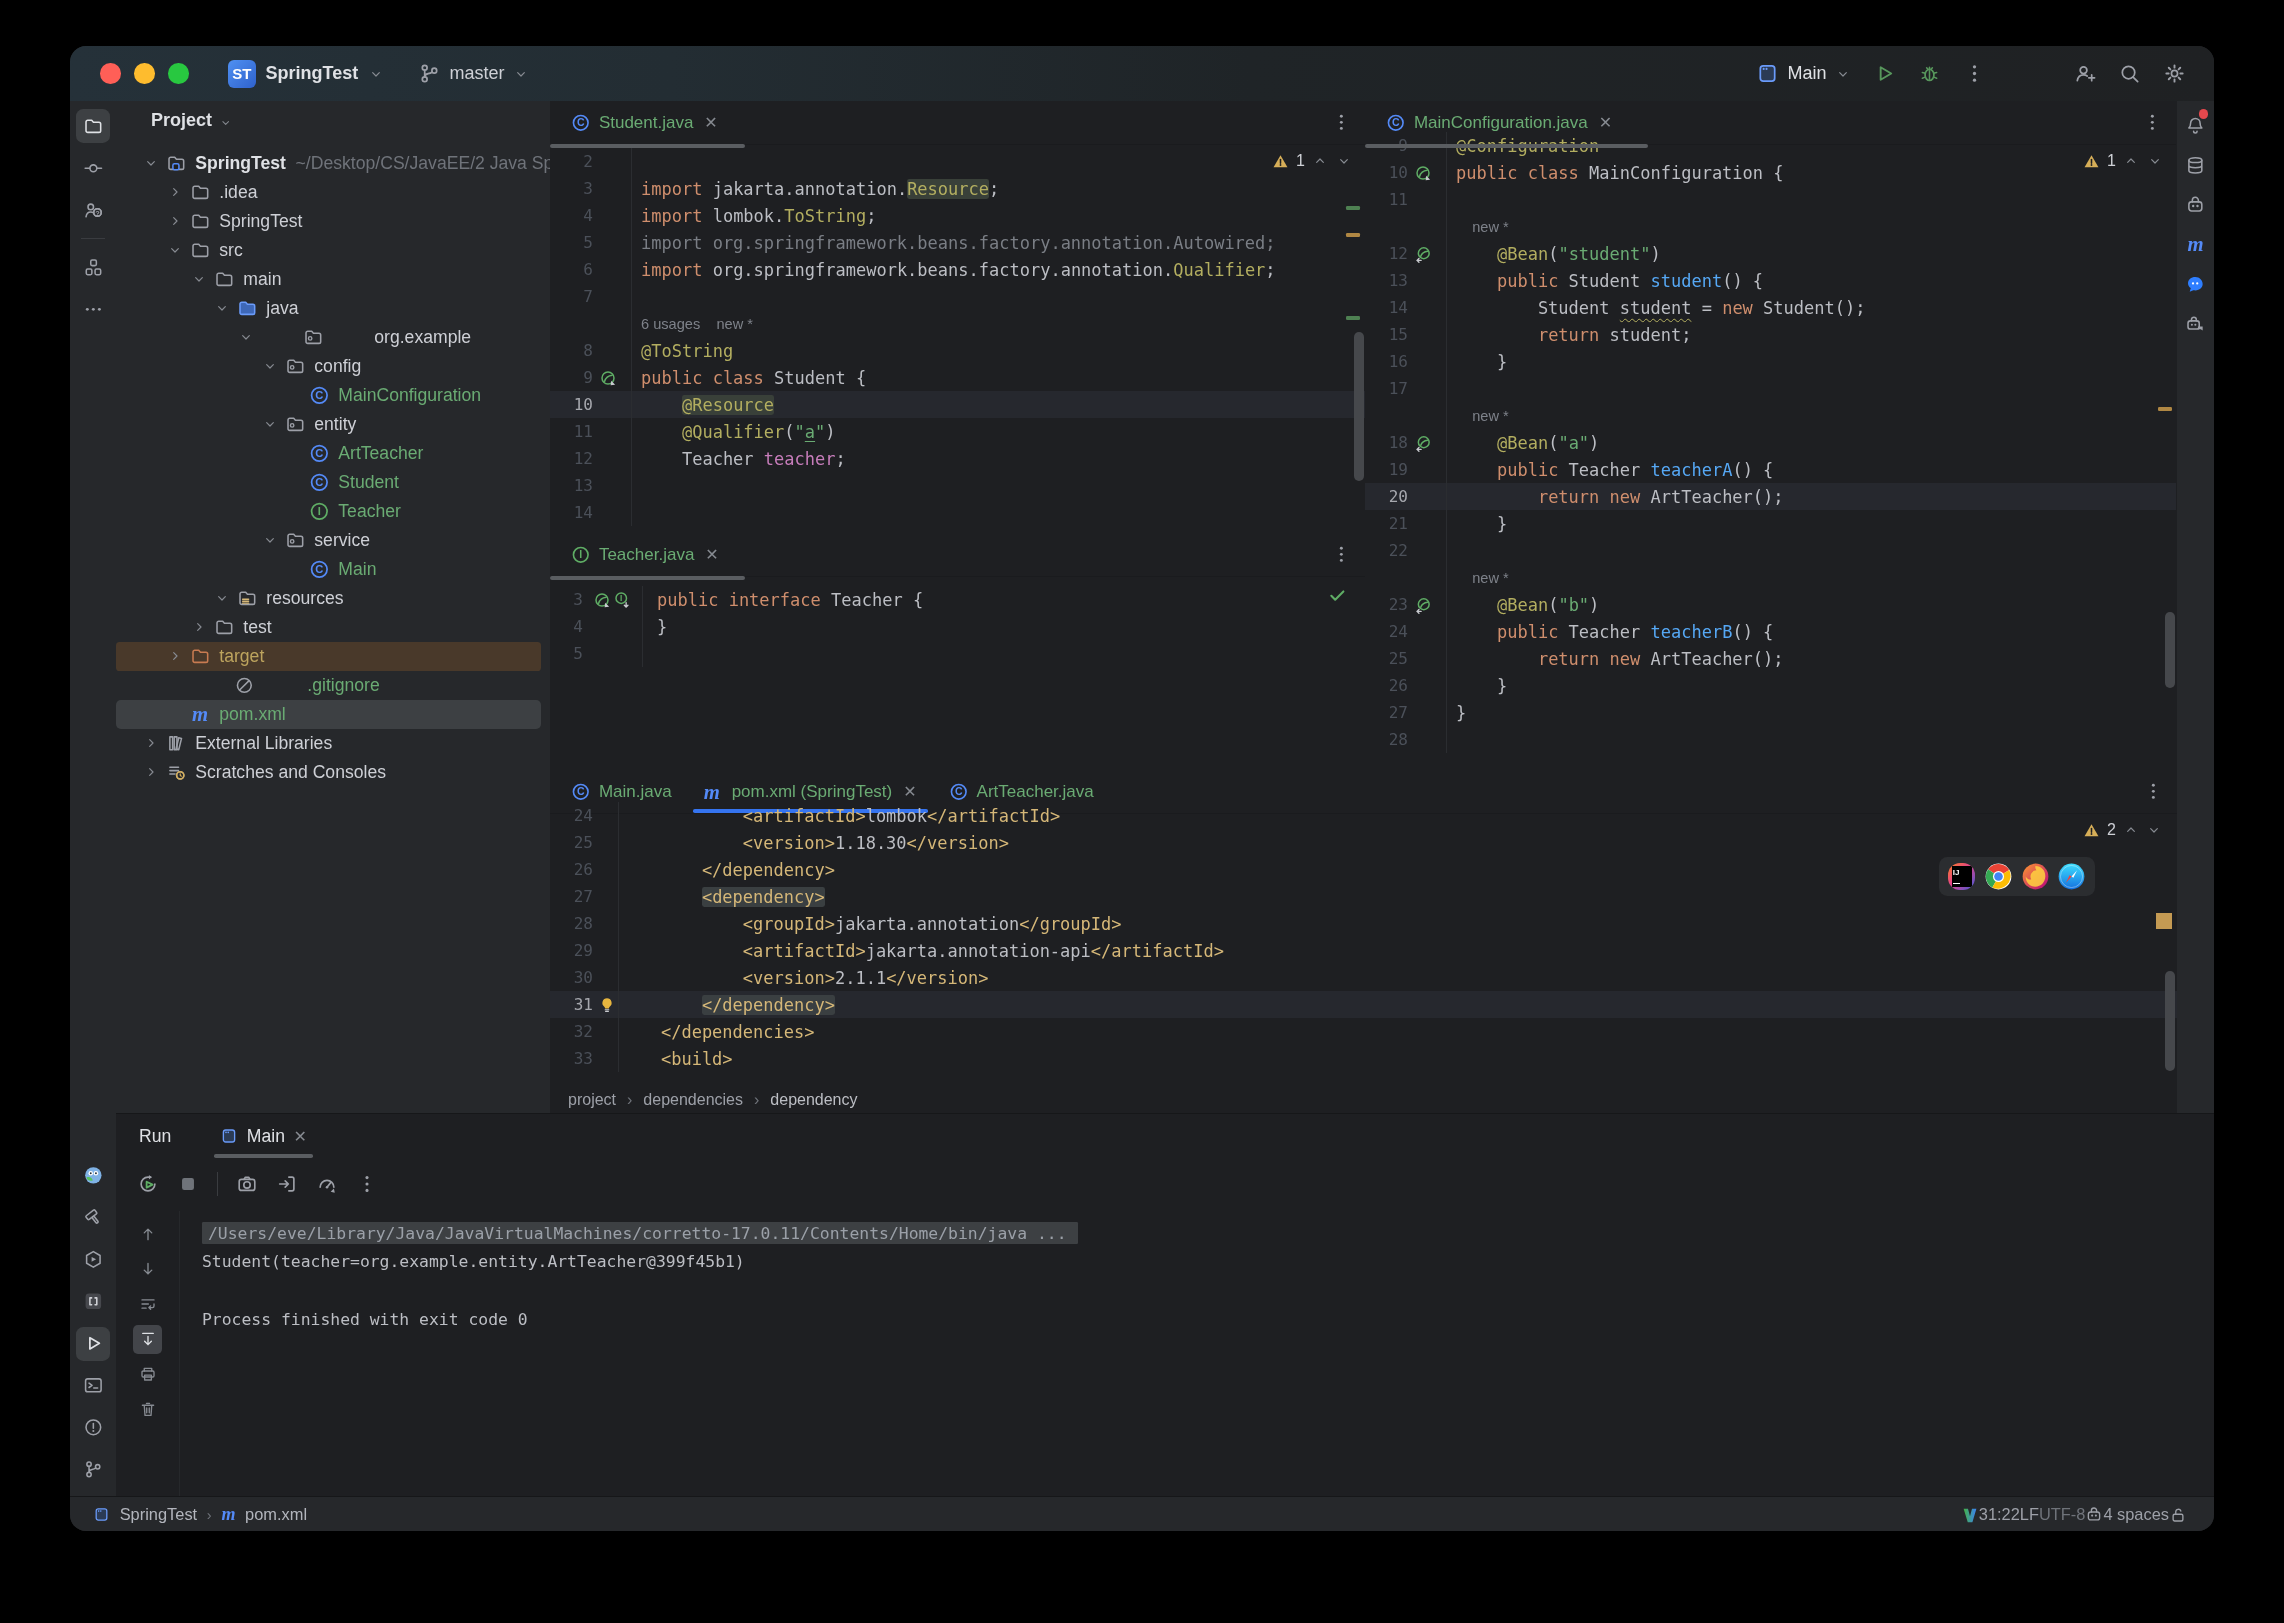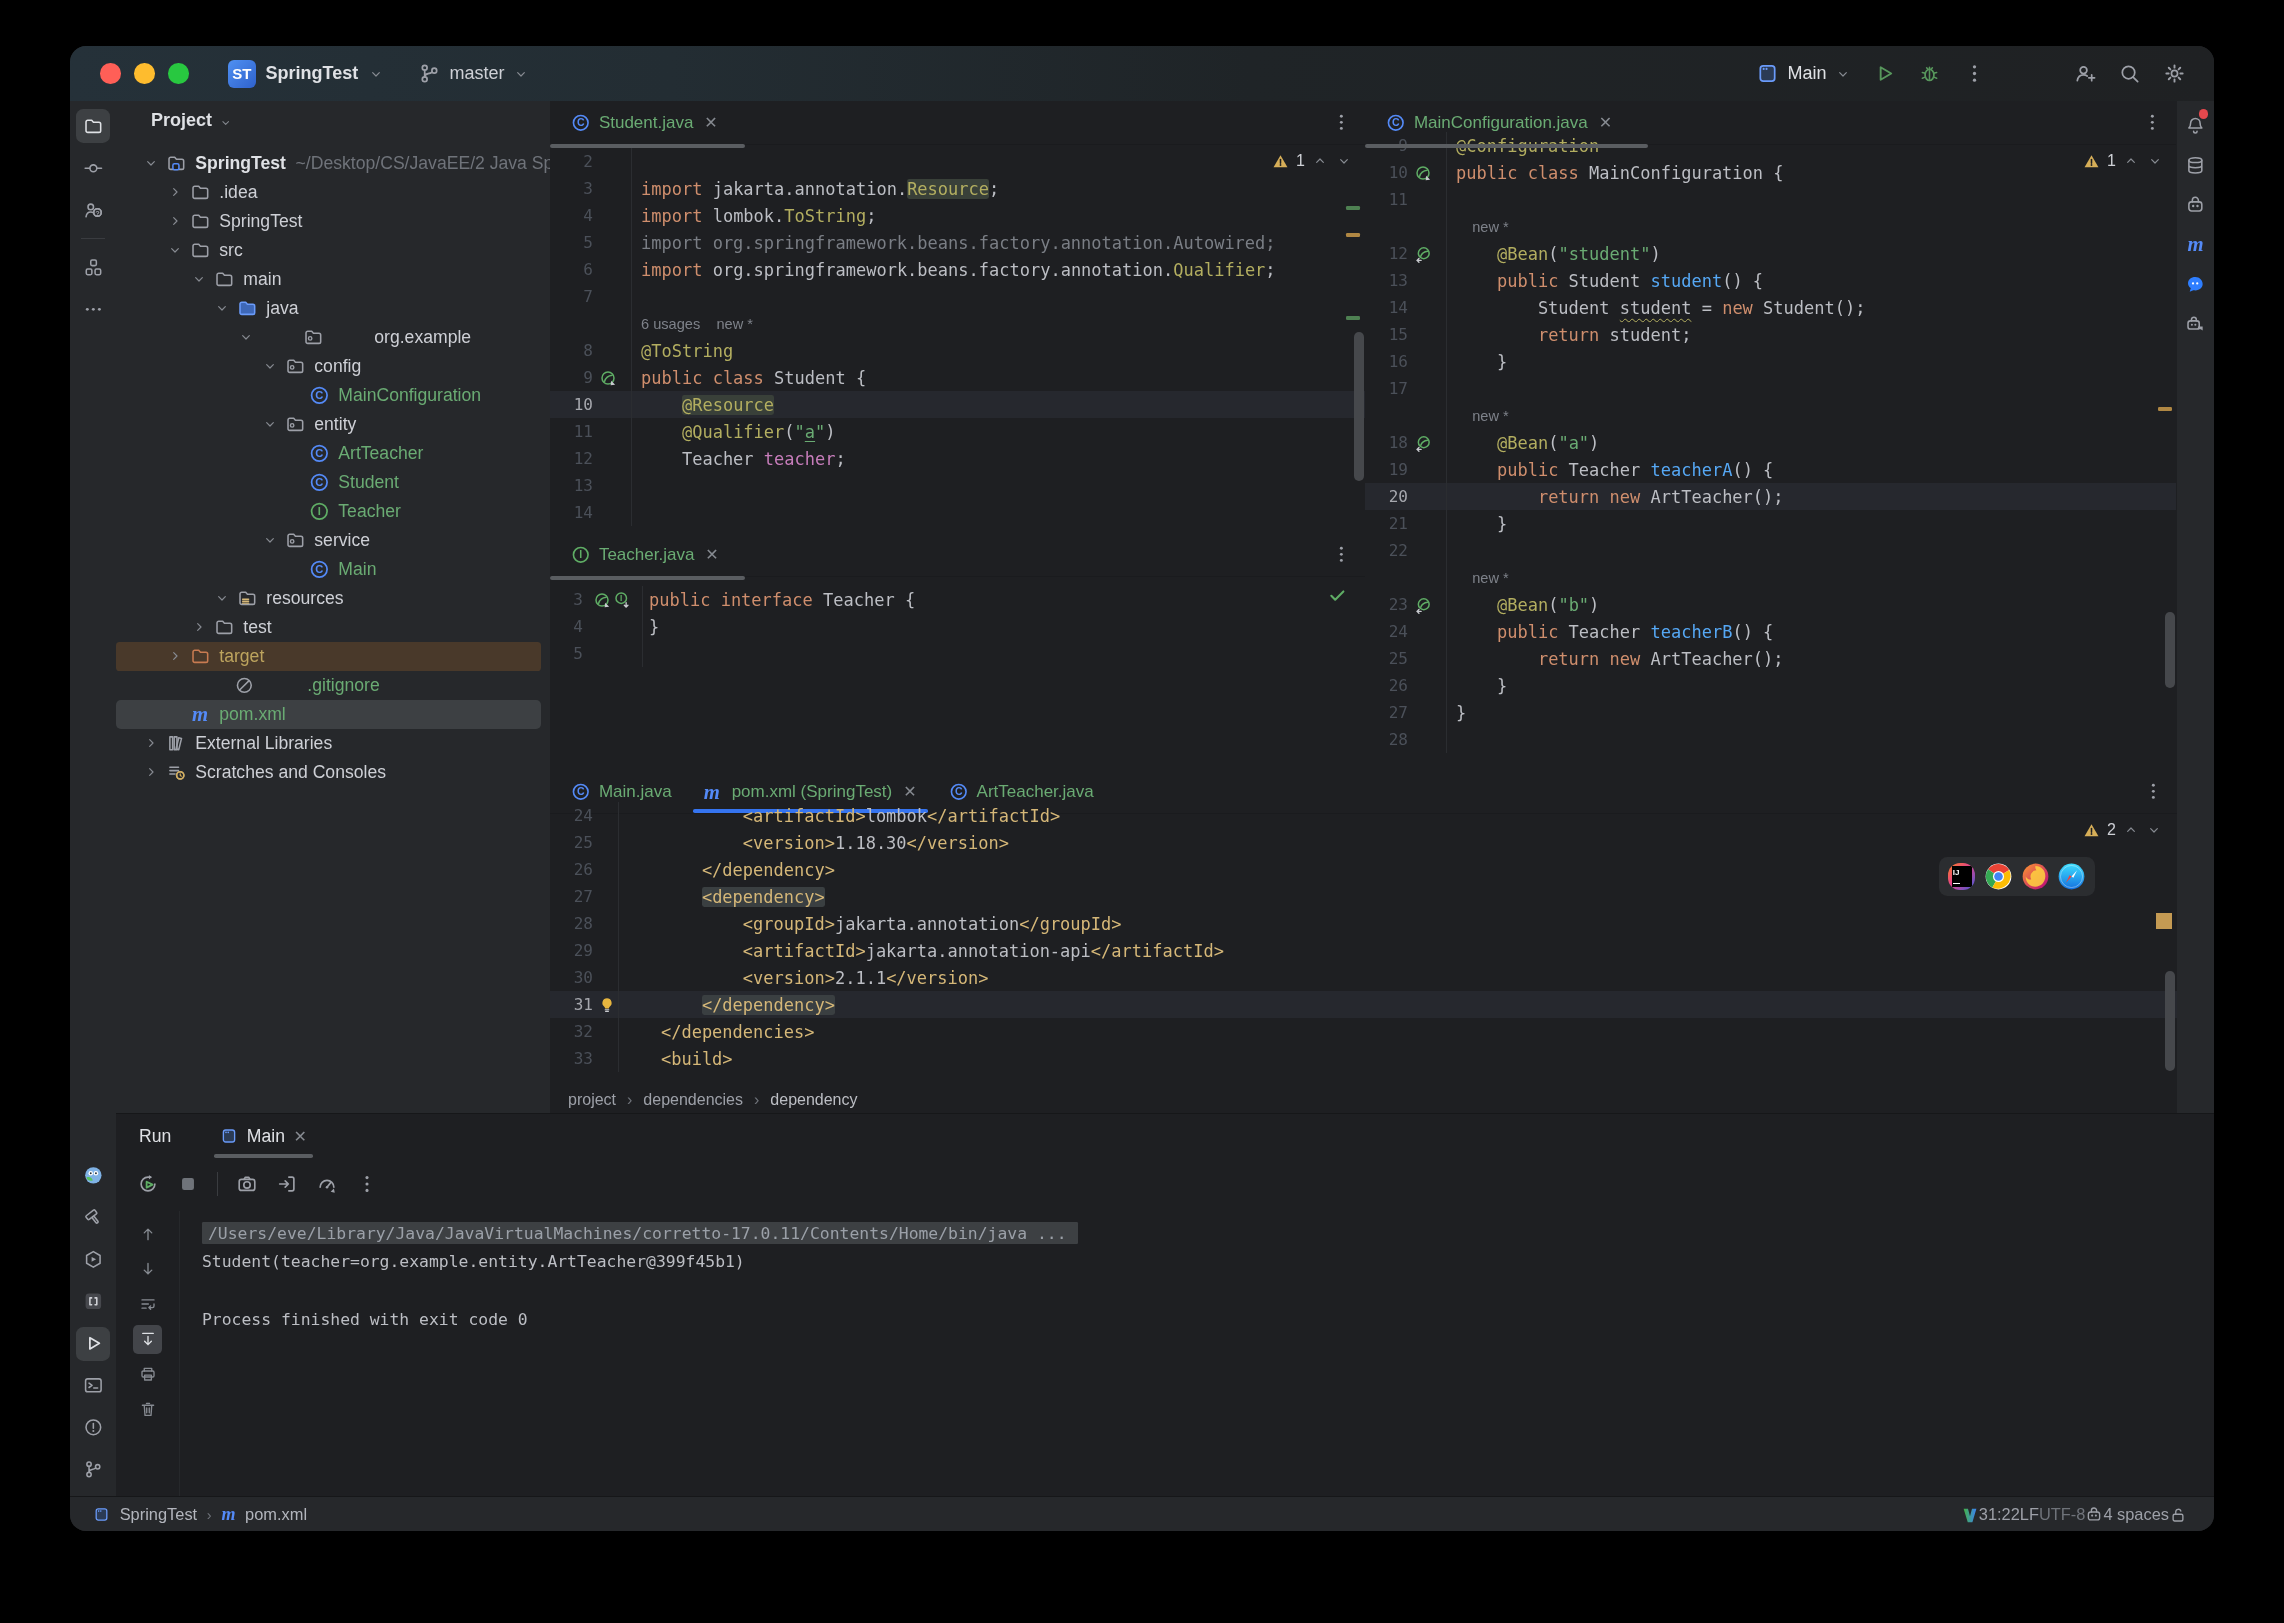"public interface Teacher {" .pane-teacher .ctext { margin-left: 8px -> 16px }
